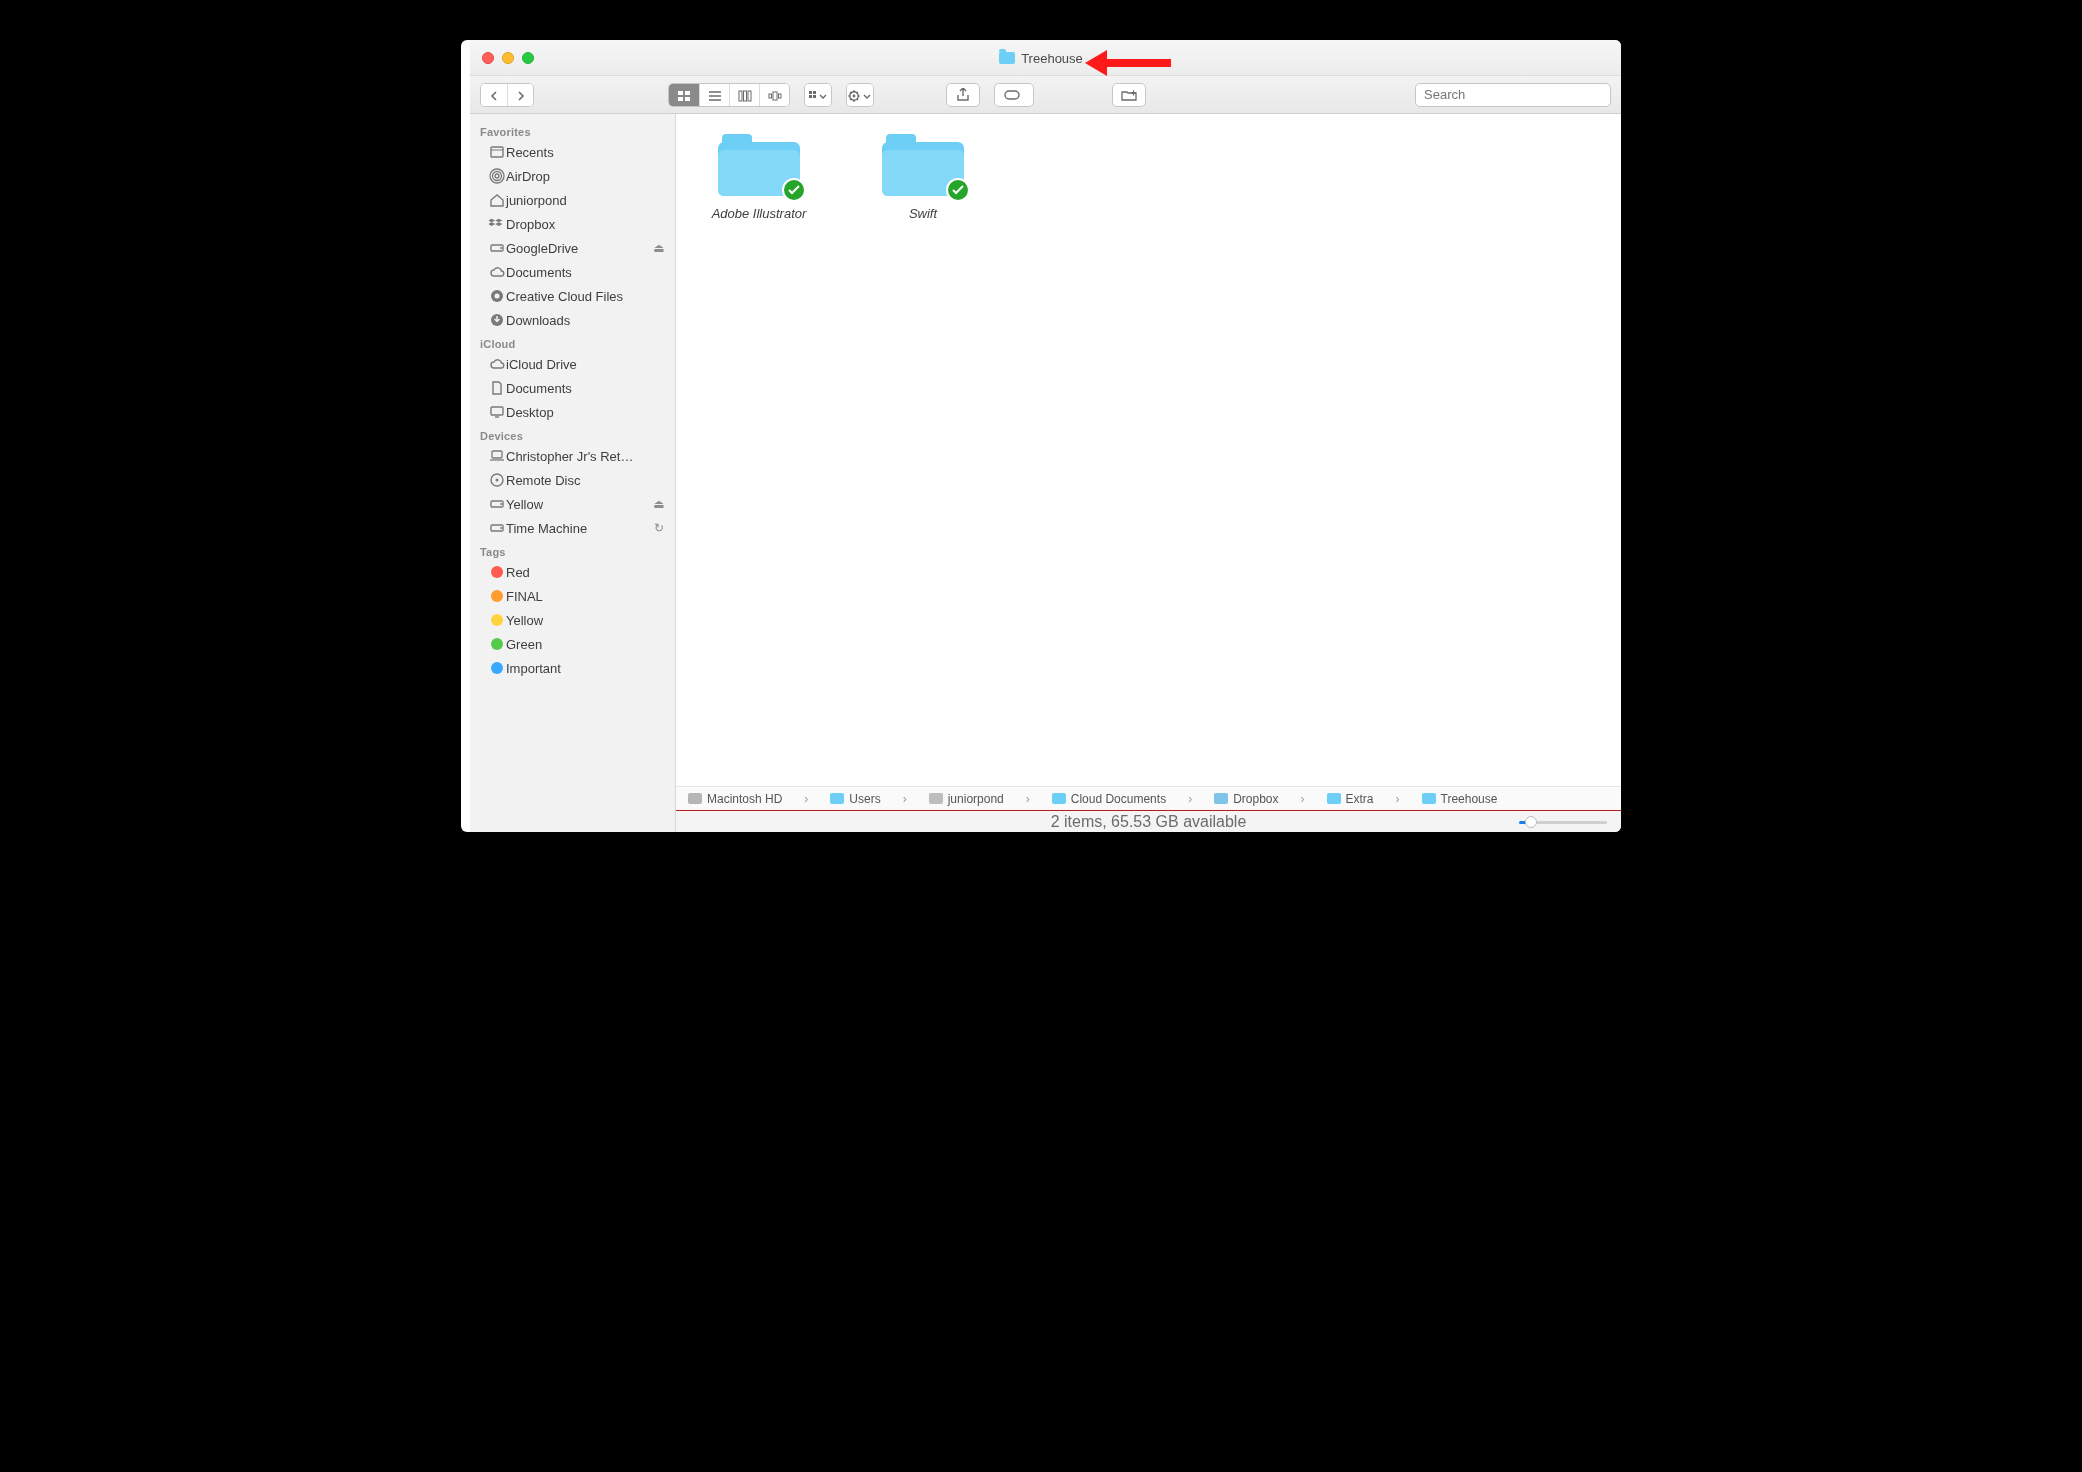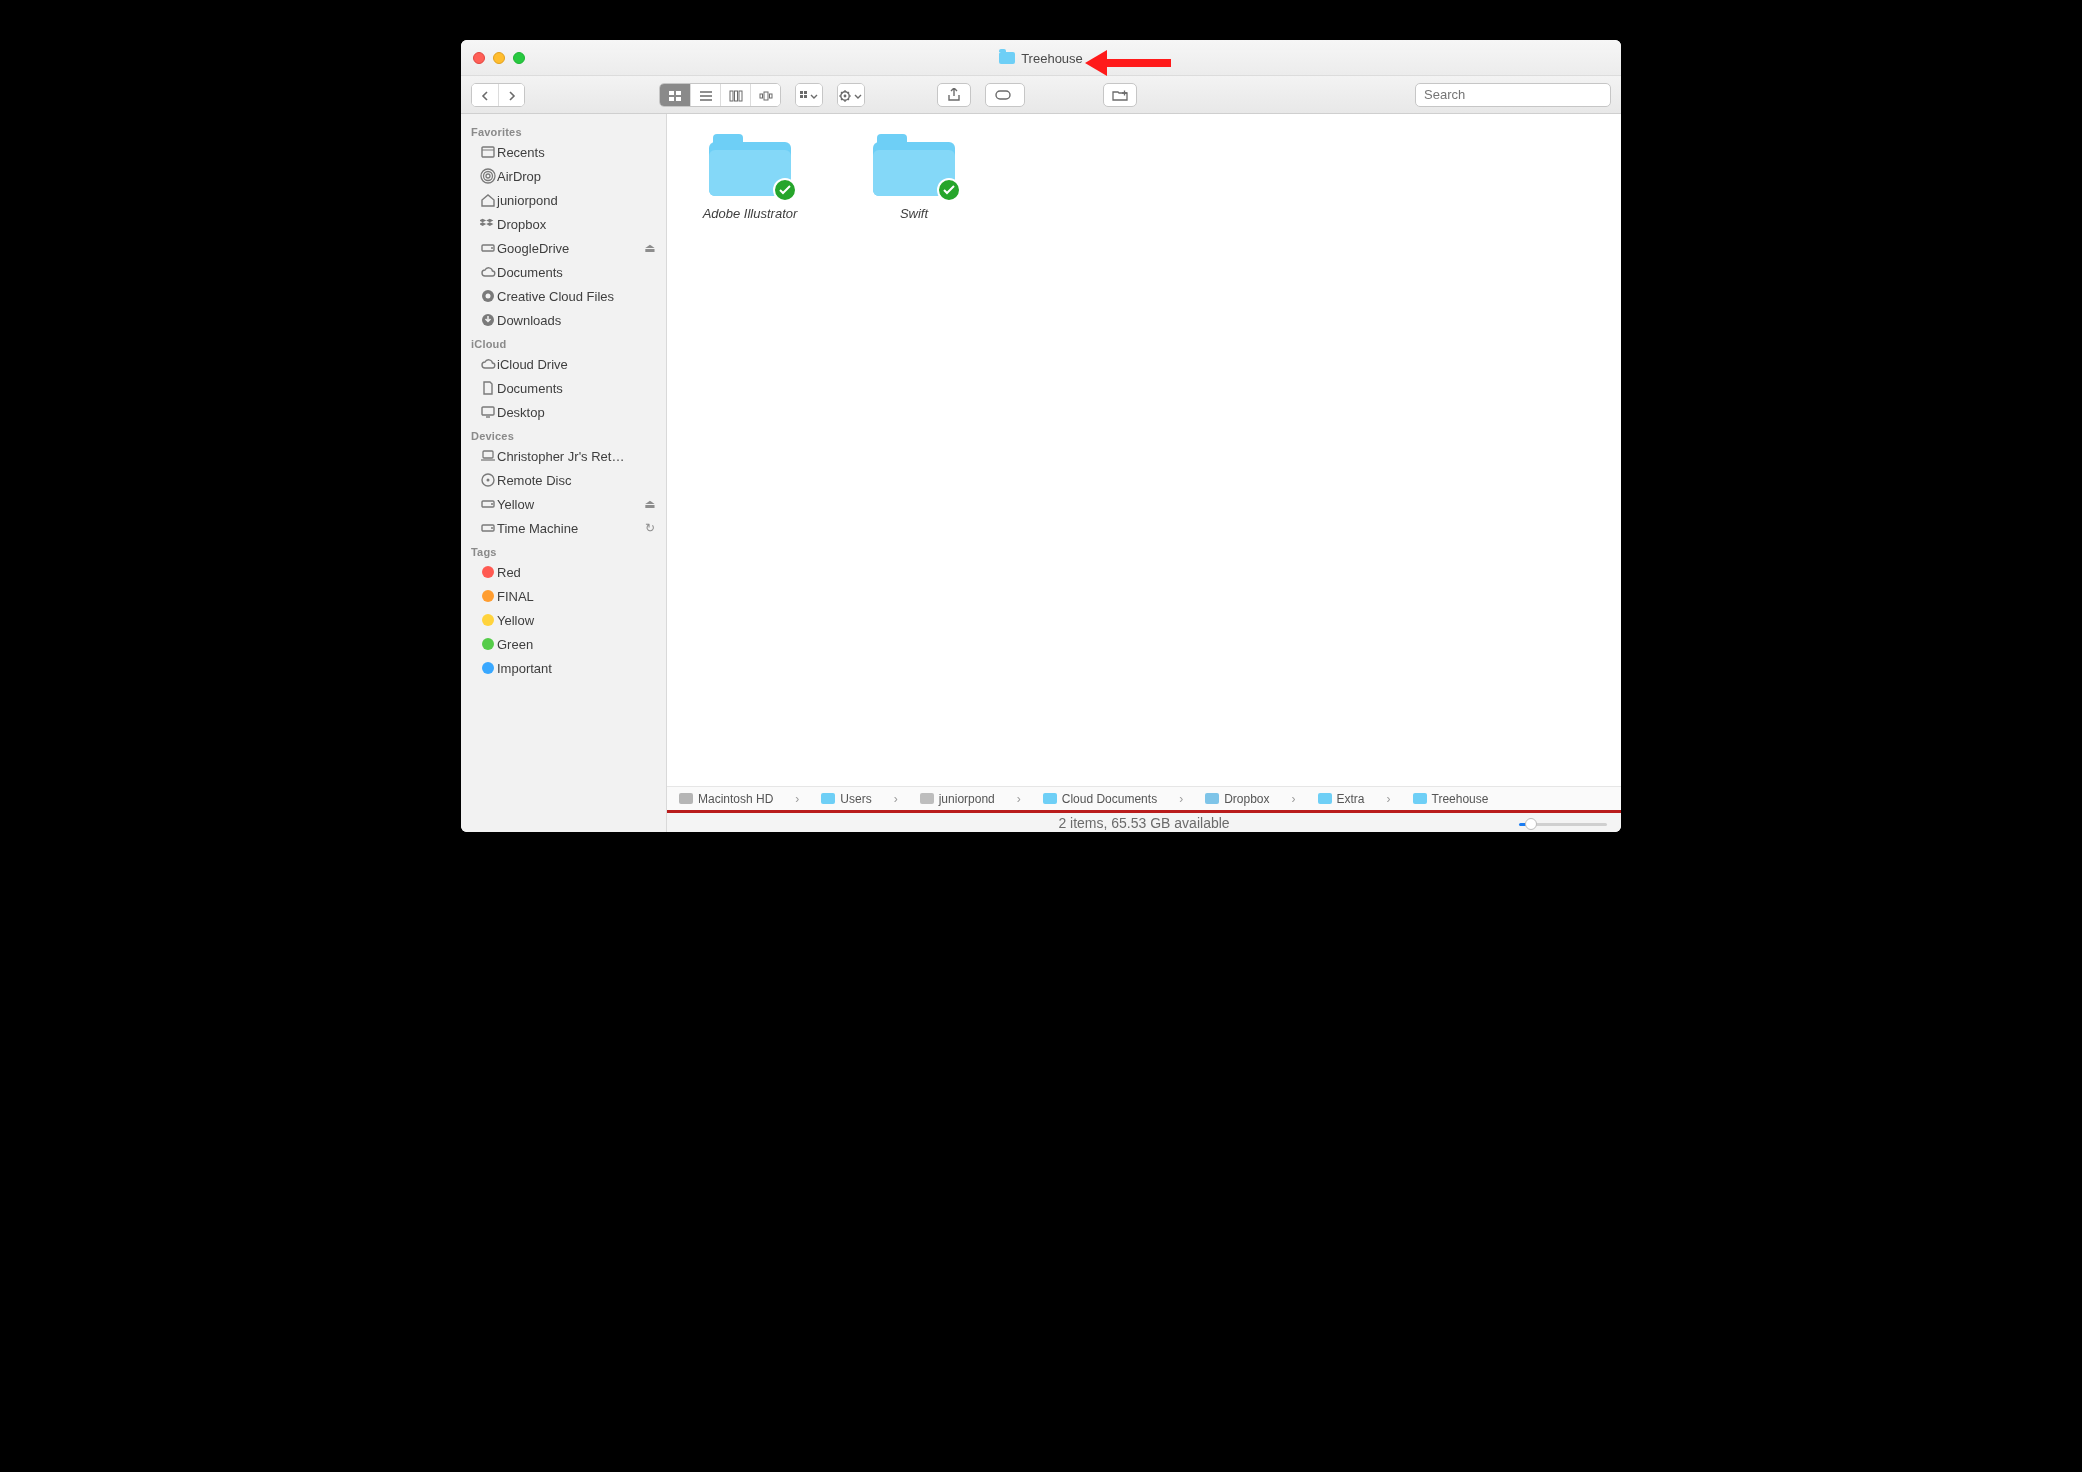"Treehouse" .window { padding-left: none -> 9px }
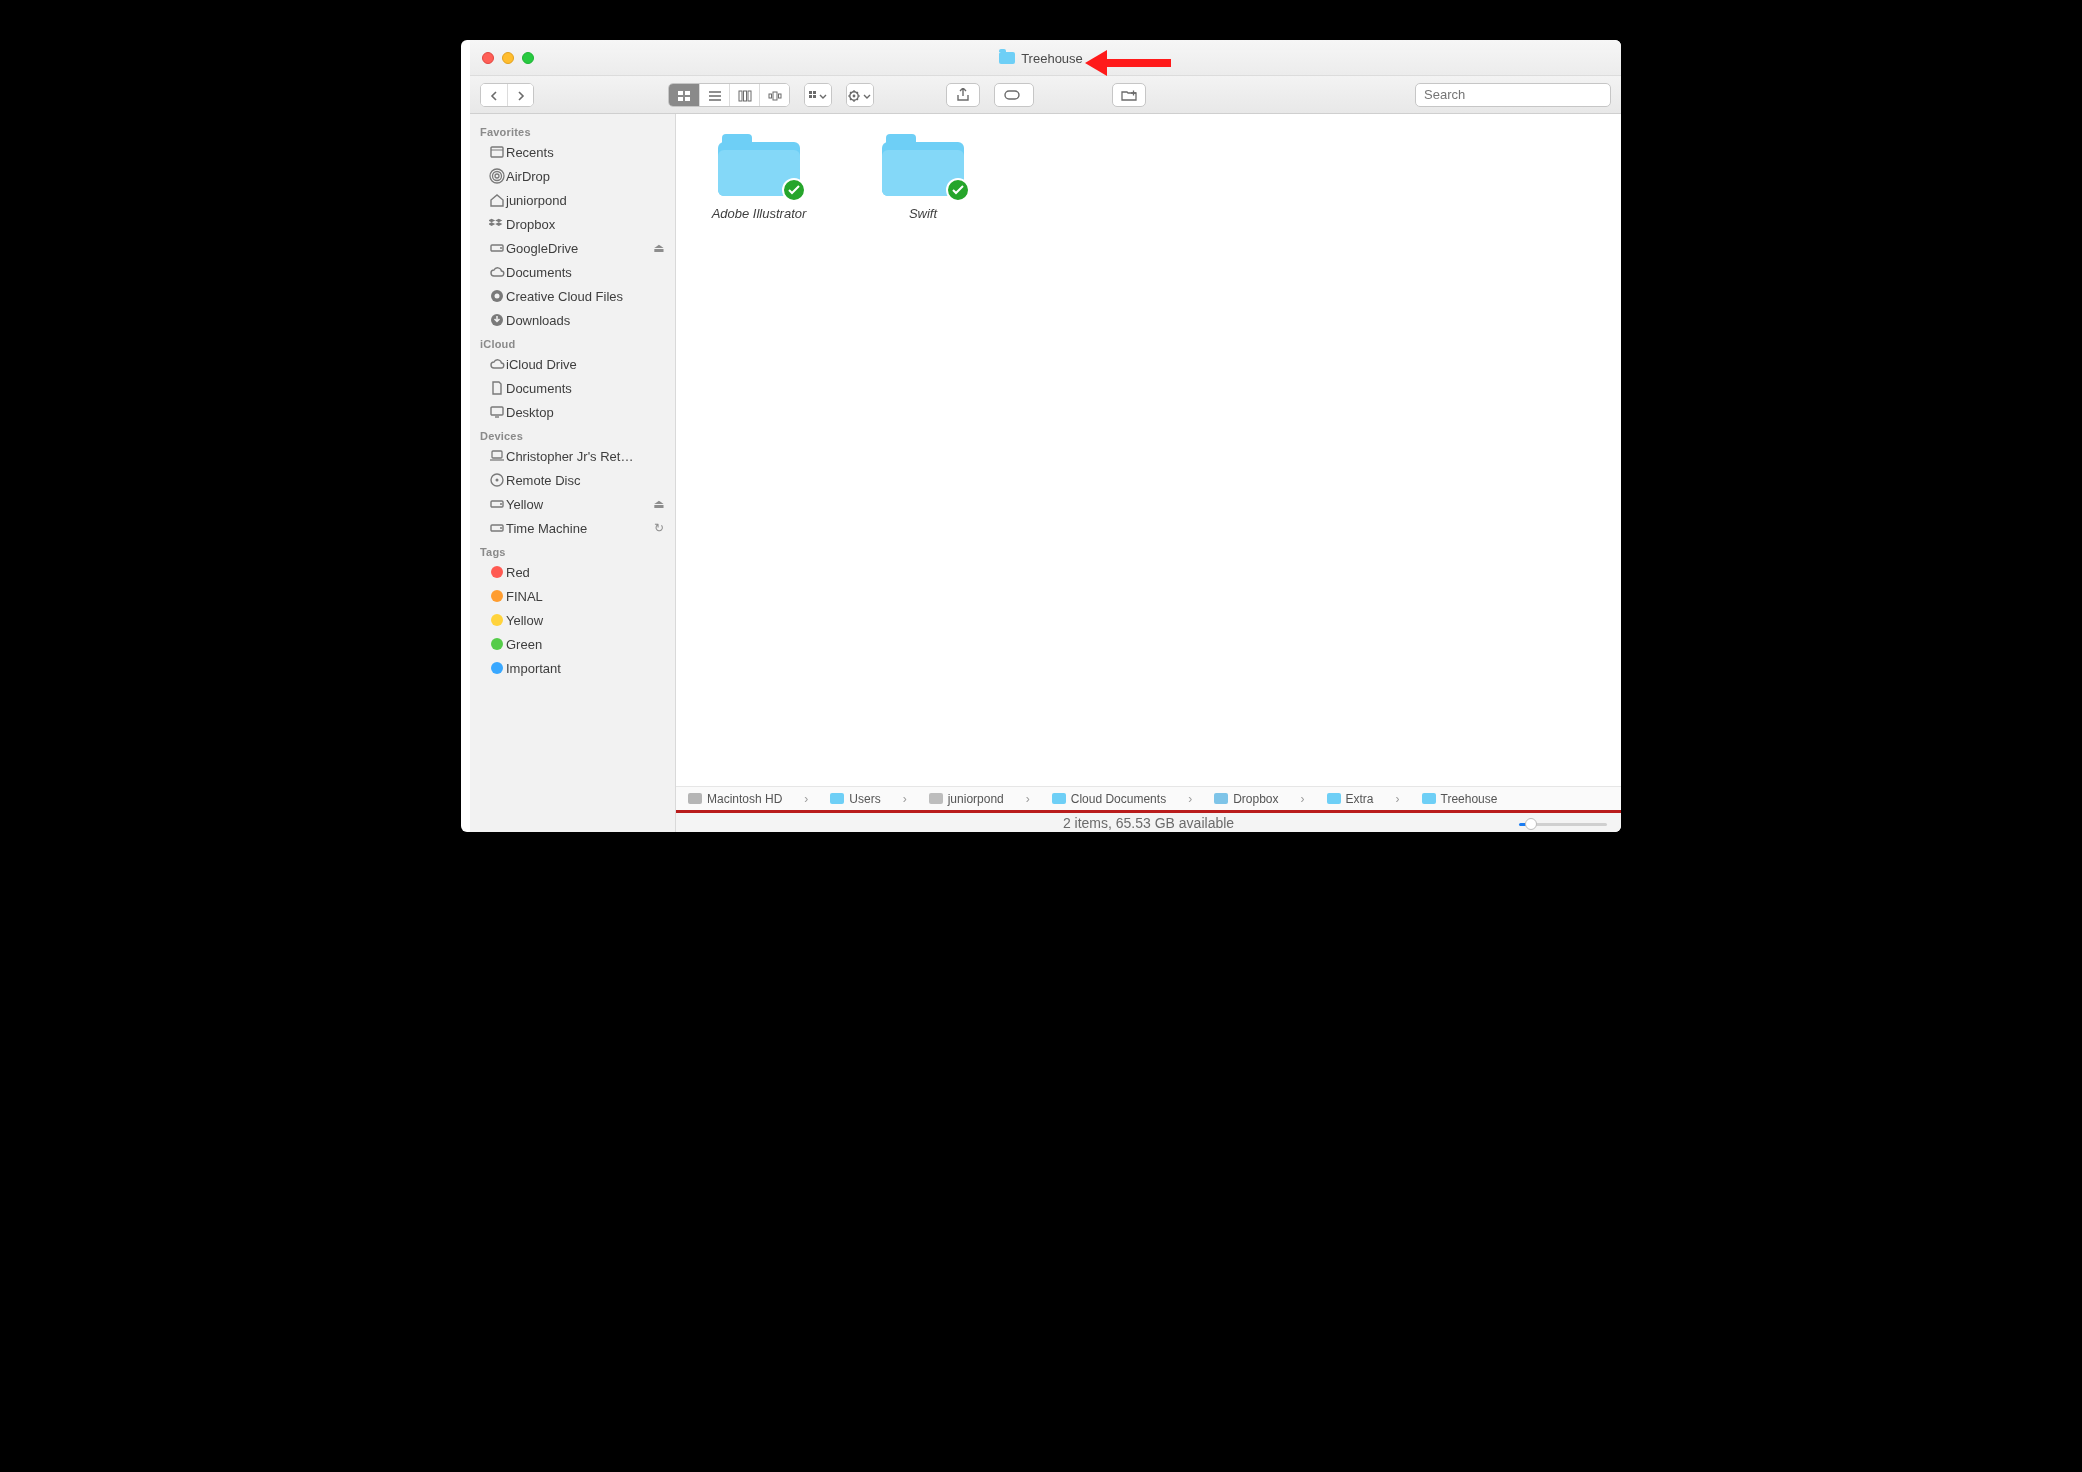"2 items, 65.53 GB available" .statusbar { border-top: 3px solid #b91c1c -> 1px solid #b91c1c; font-size: 14px -> 16px }
